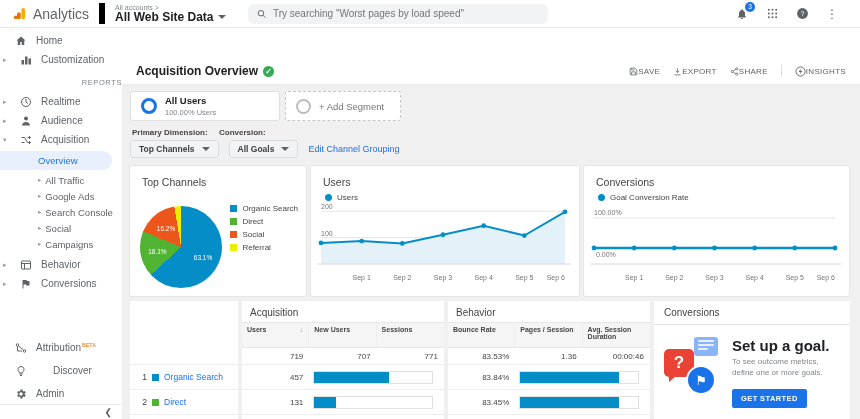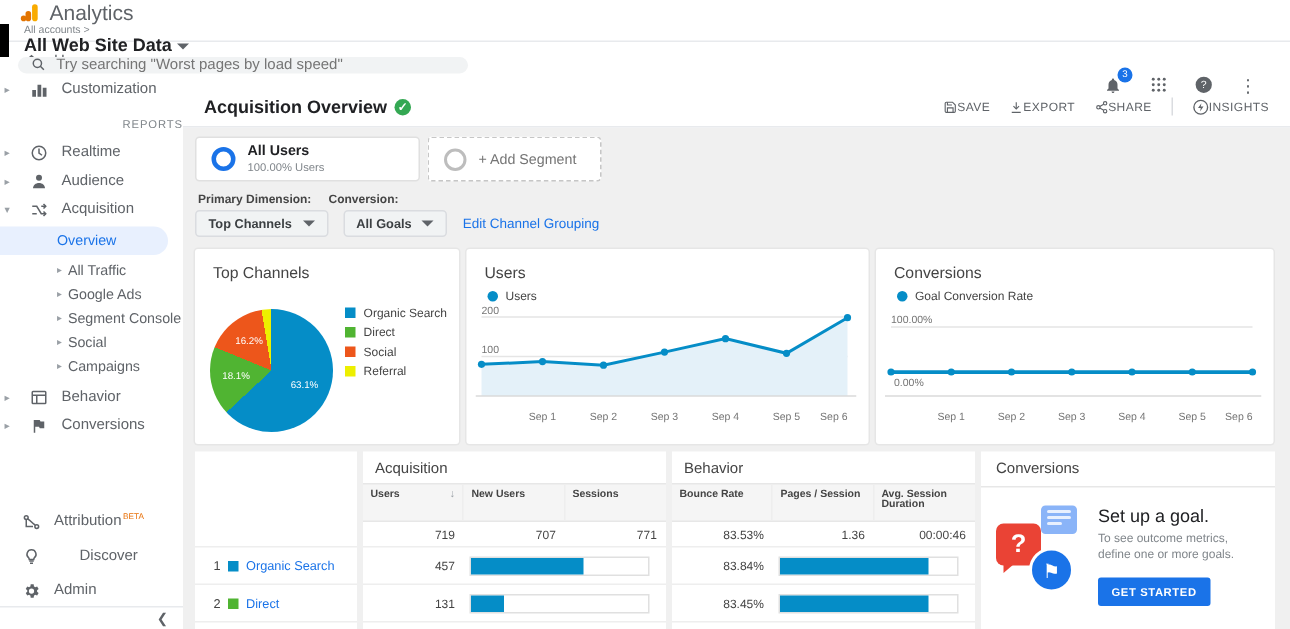"Analytics" .appbar { align-items: none -> center; flex-direction: column -> none }
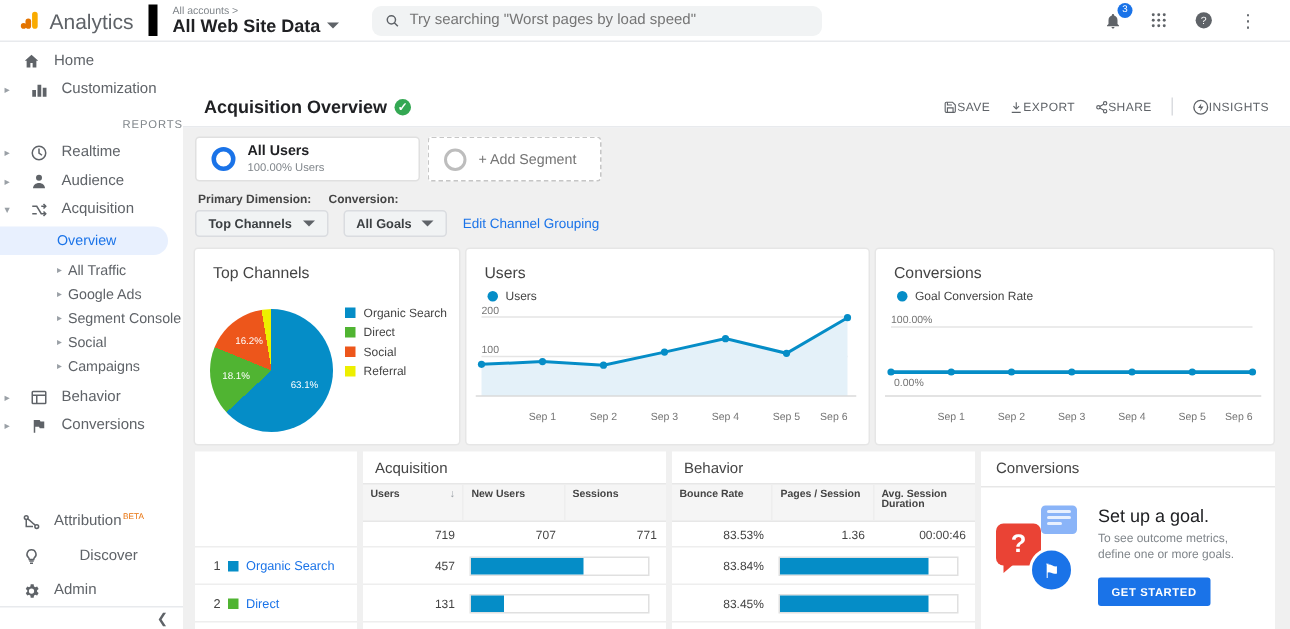"Segment Console" span { text: Segment -> Search }
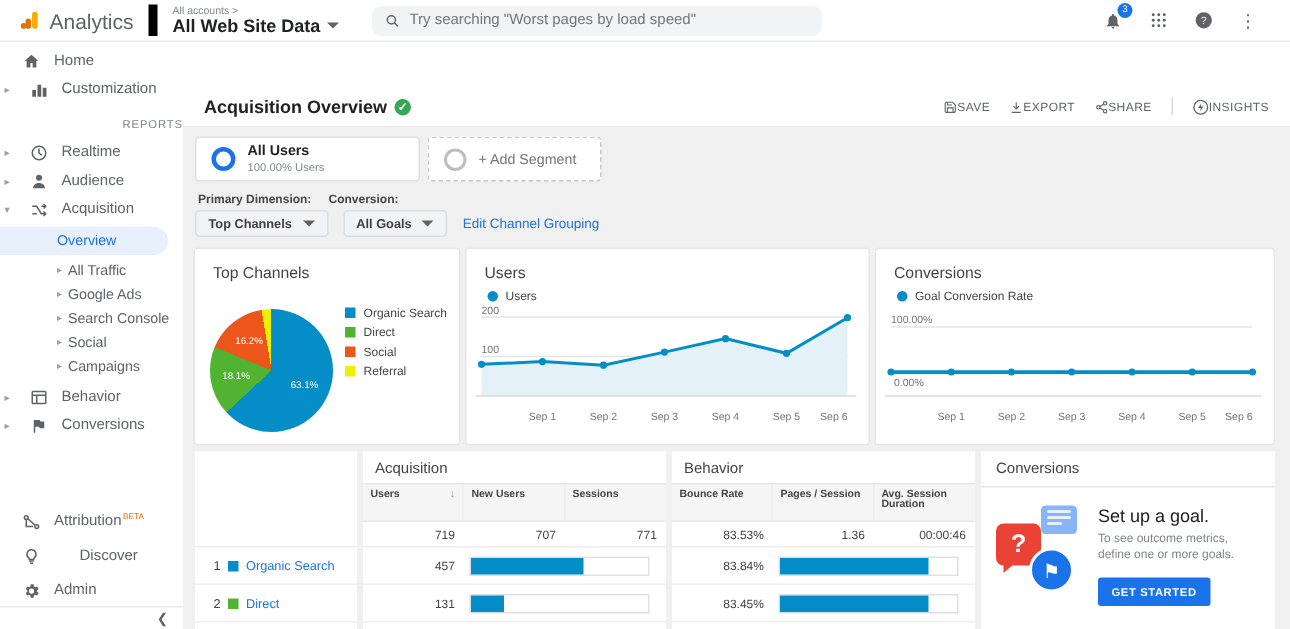"Set up a goal." .promo-title { font-size: 12px -> 15px; font-weight: normal -> bold }
